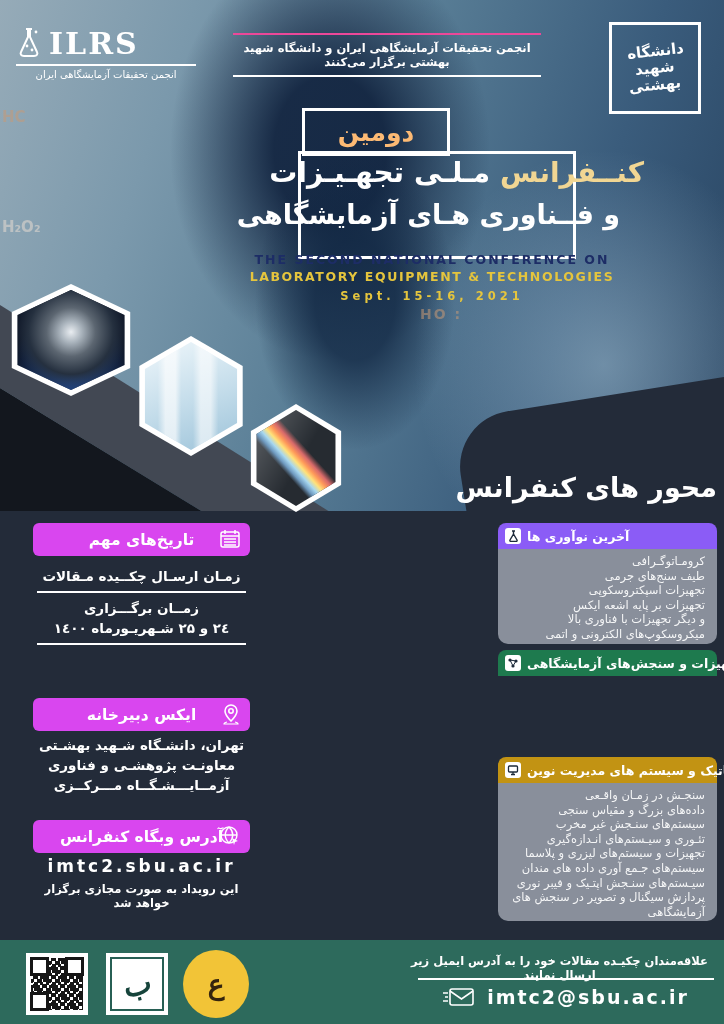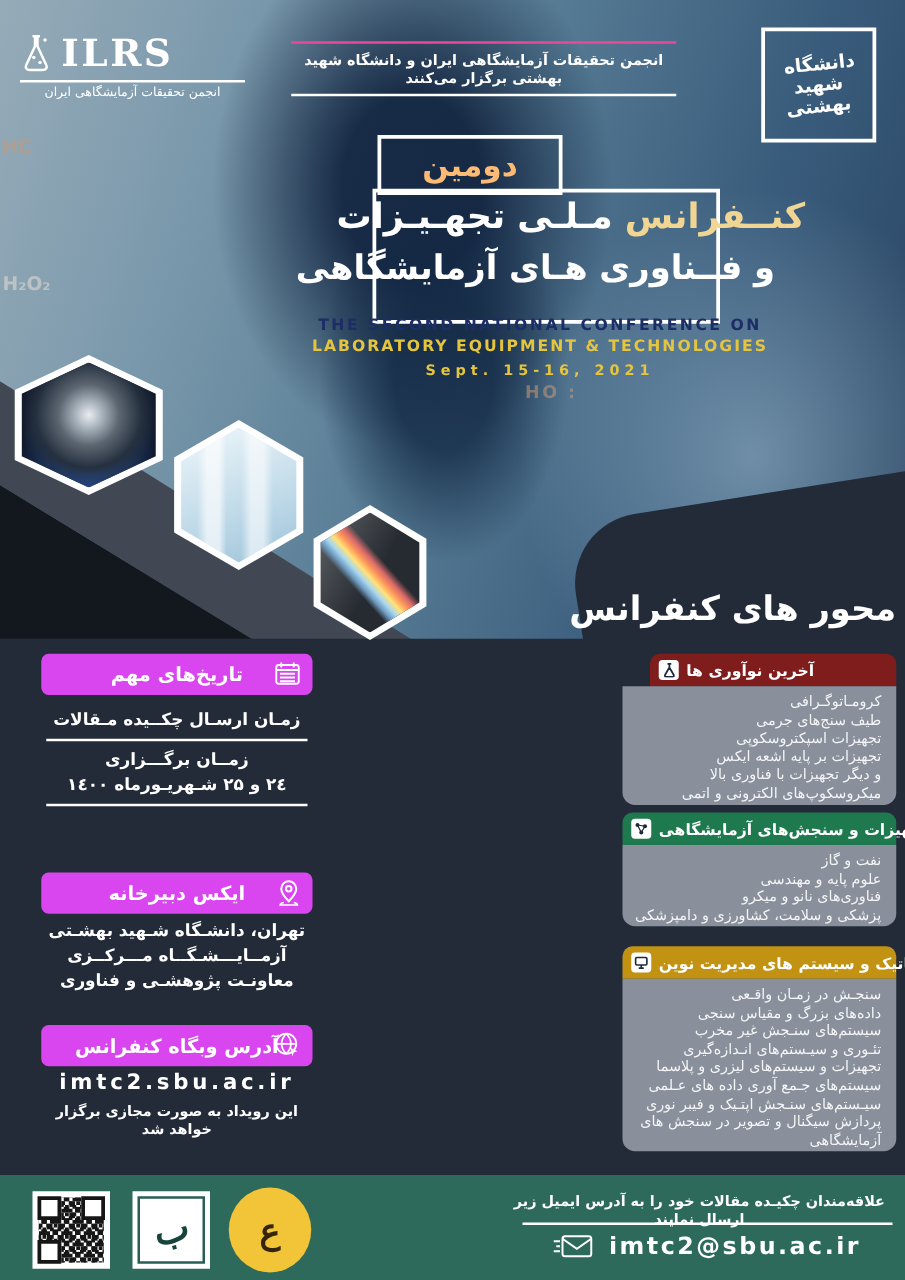"آخرین نوآوری ها" .tb1 .topic-header { background: #7f1d1d -> #8b5cf6; margin-left: 22px -> none }
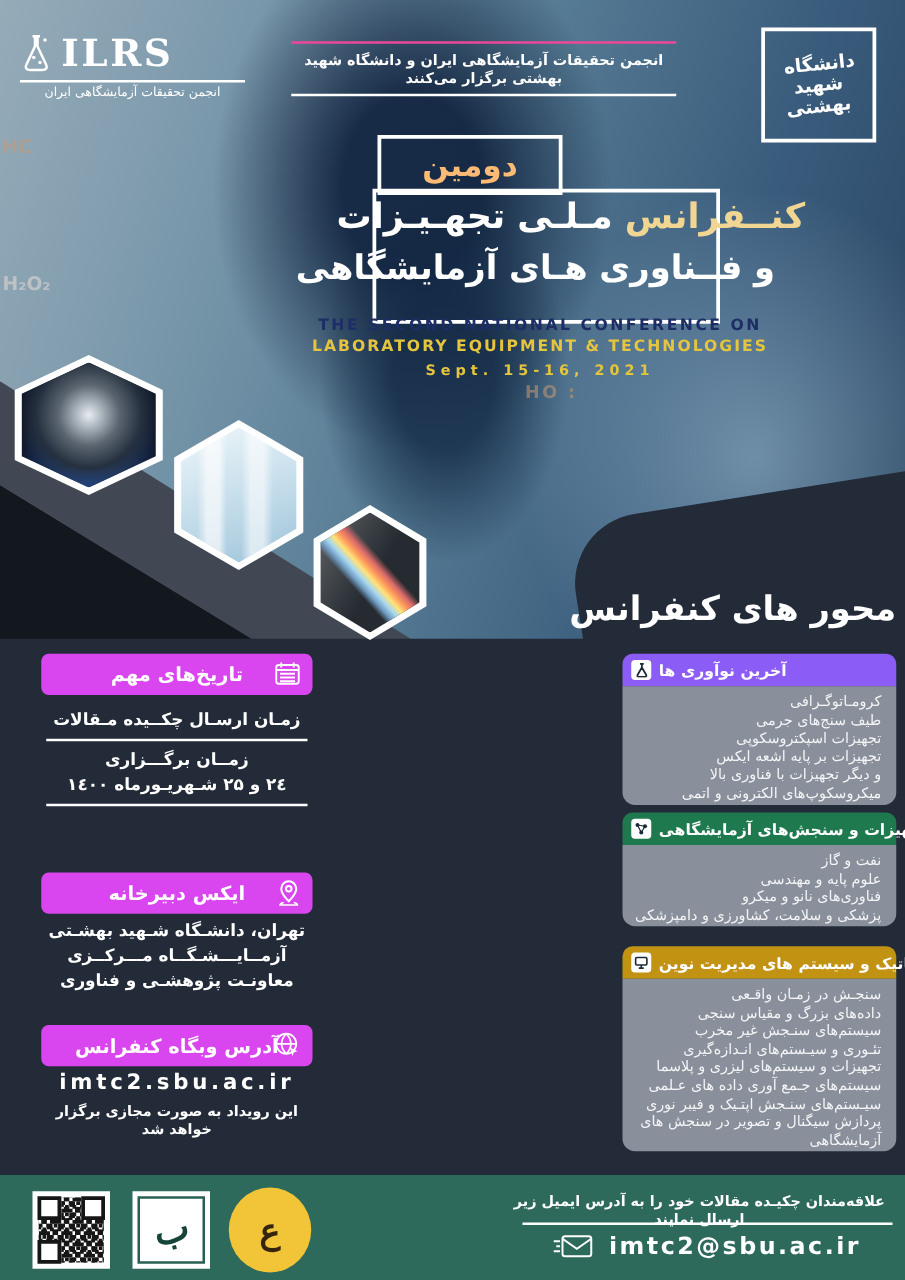"نفت و گاز" div.topic-body { html: <div> <div>نفت و گاز</div> <div>علوم پایه و مهندسی</div> <div>فناوری‌های نانو و میکرو</div> <div>پزشکی و سلامت، کشاورزی و دامپزشکی</div> </div> -> none }
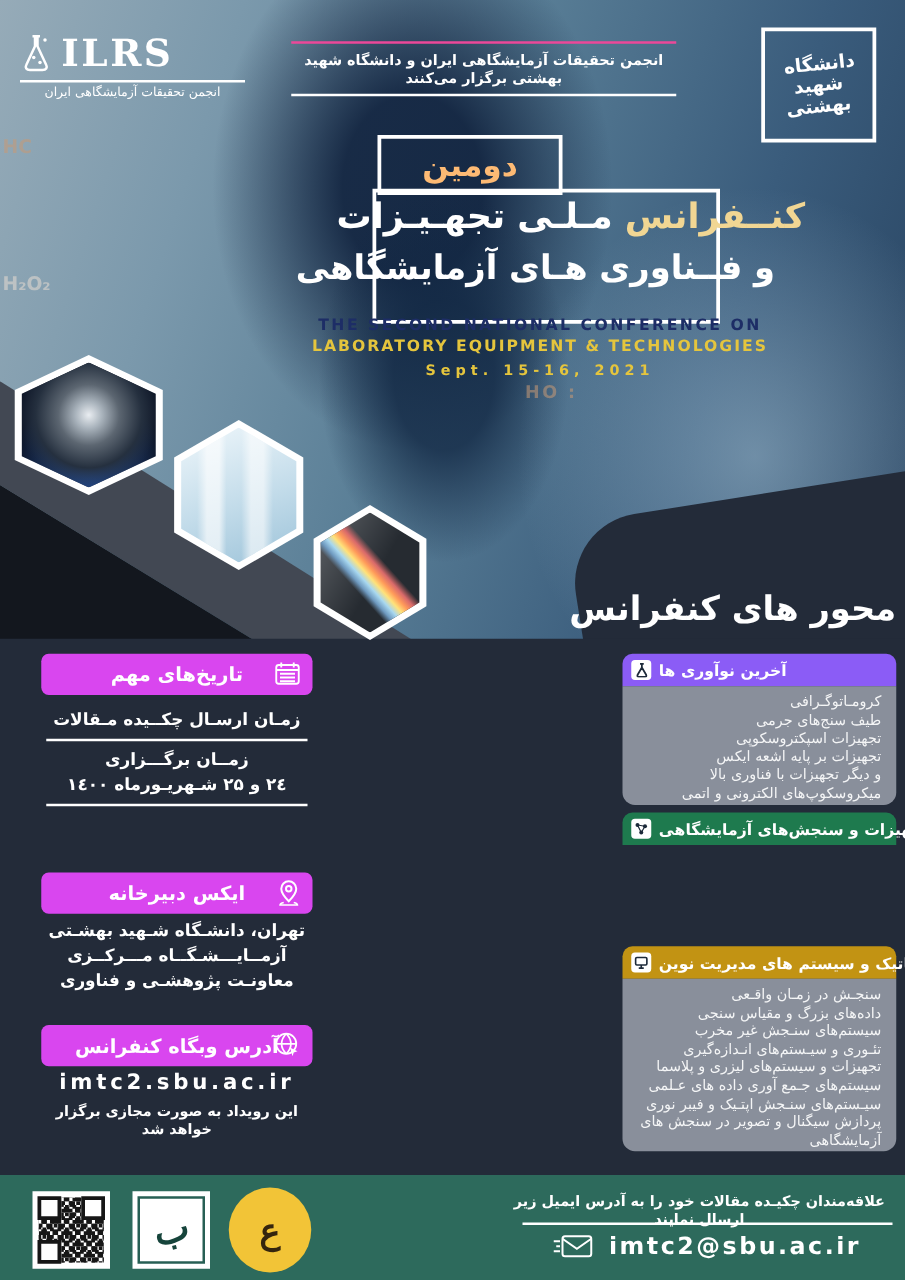"آزمــایـــشـگــاه مـــرکــزی" div { order: before "معاونـت پژوهشـی و فناوری" -> after "معاونـت پژوهشـی و فناوری" }
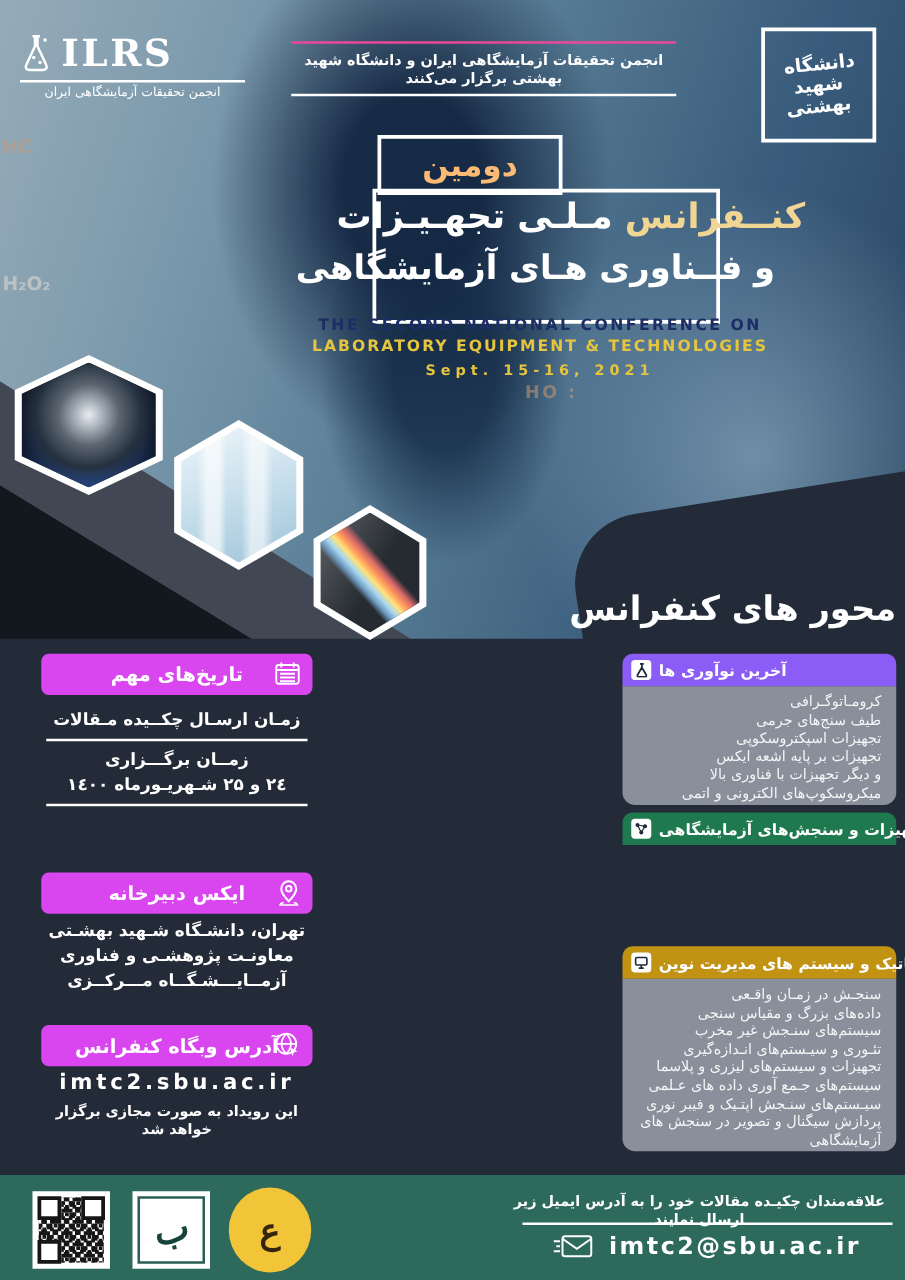"سیستم‌های جـمع آوری داده های" div.topic-item { text: عـلمی -> مندان }
